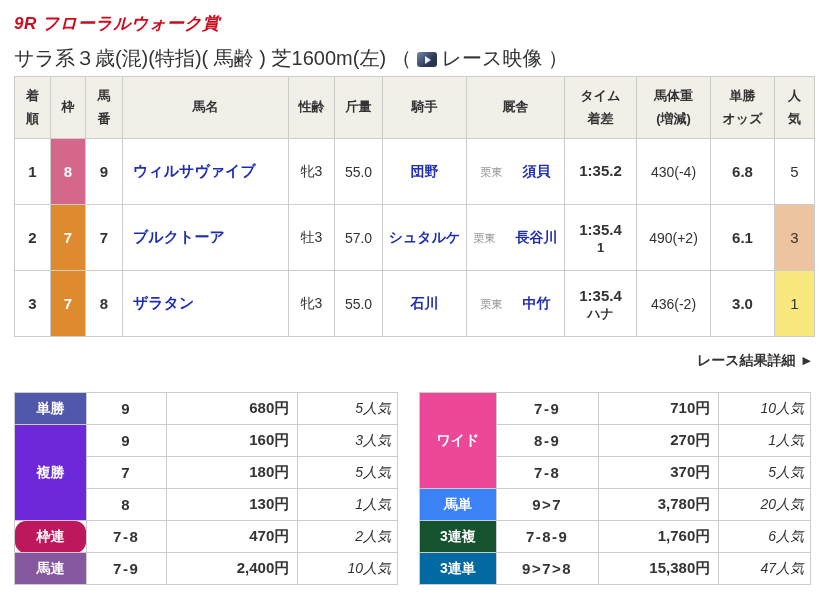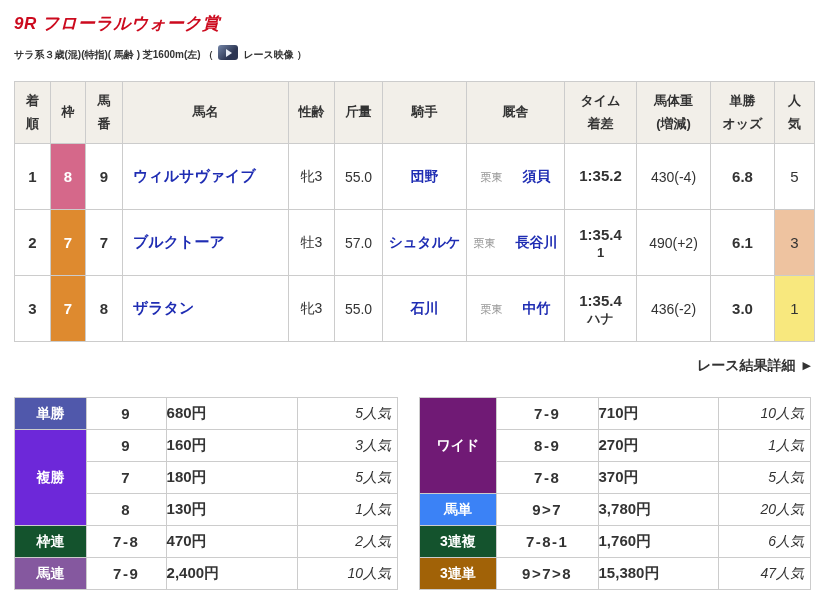"サラ系３歳(混)(特指)( 馬齢 ) 芝1600m(左) （" .conditions-line { font-size: 10px -> 20px; font-weight: bold -> normal; margin-bottom: 19px -> 4px }
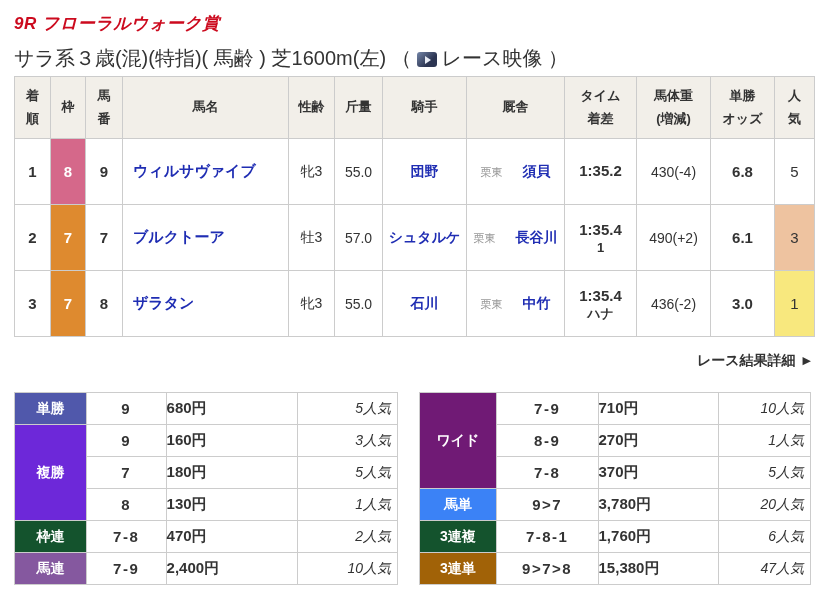"680円" td.amount { text-align: left -> right }
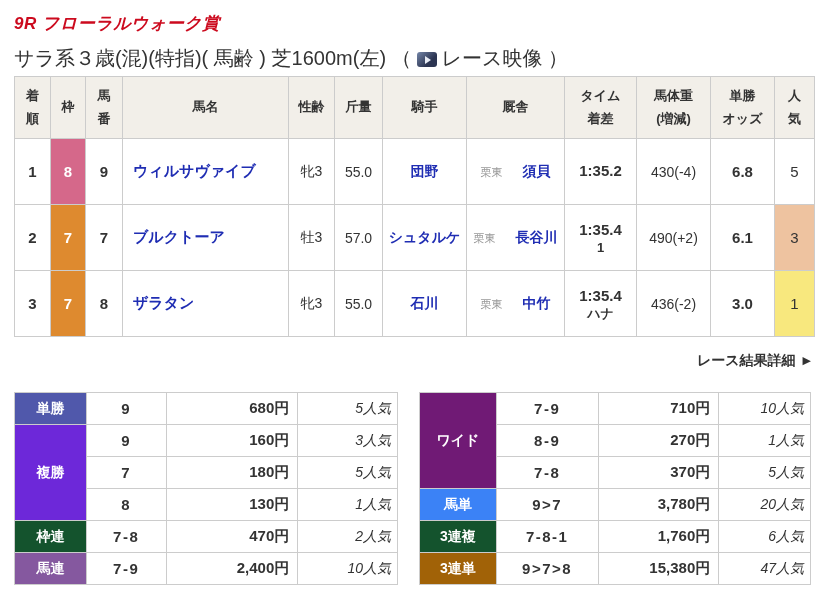"ワイド" td.bet-label { background-color: #701a75 -> #ec4899 }
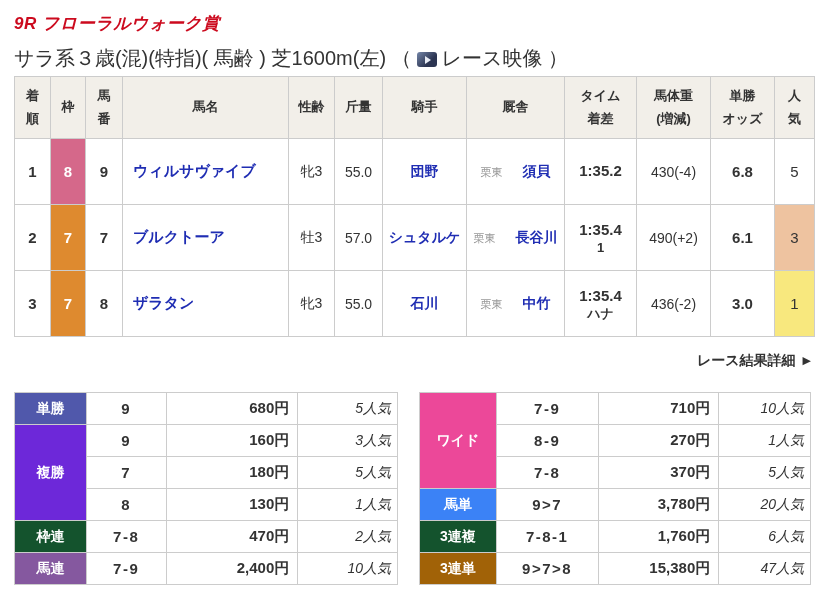"枠連" td.bet-label { background-color: #14532d -> #be185d; border-radius: none -> 11px }
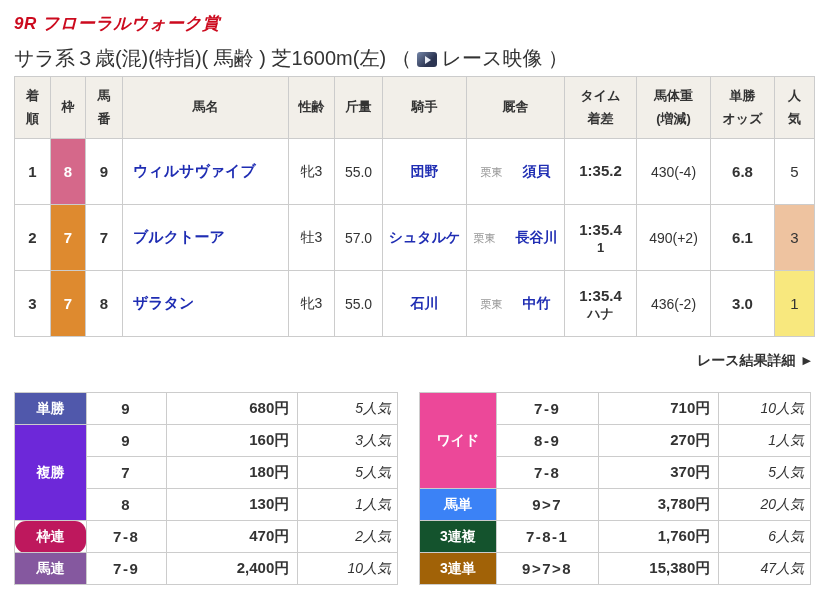"7-8-1" td.combo { text: 7-8-1 -> 7-8-9 }
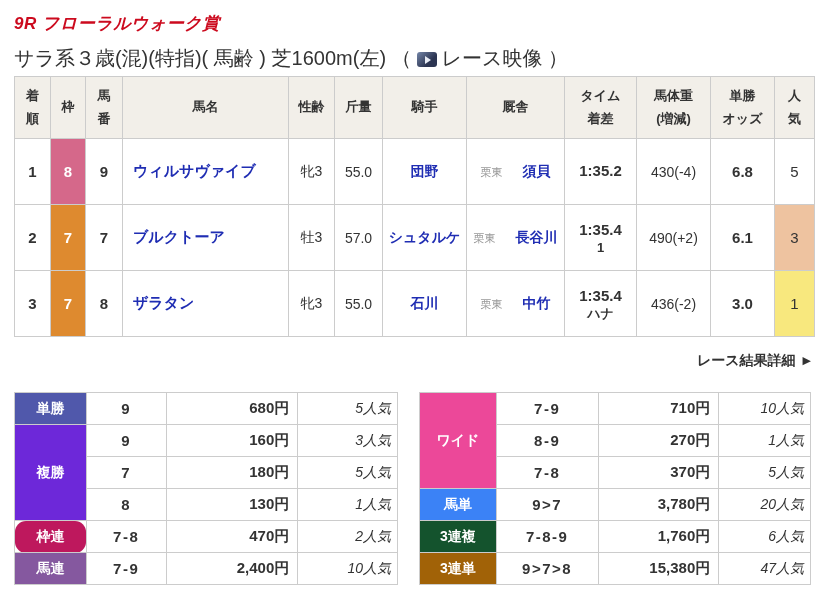"3連単" td.bet-label { background-color: #a16207 -> #0369a1 }
